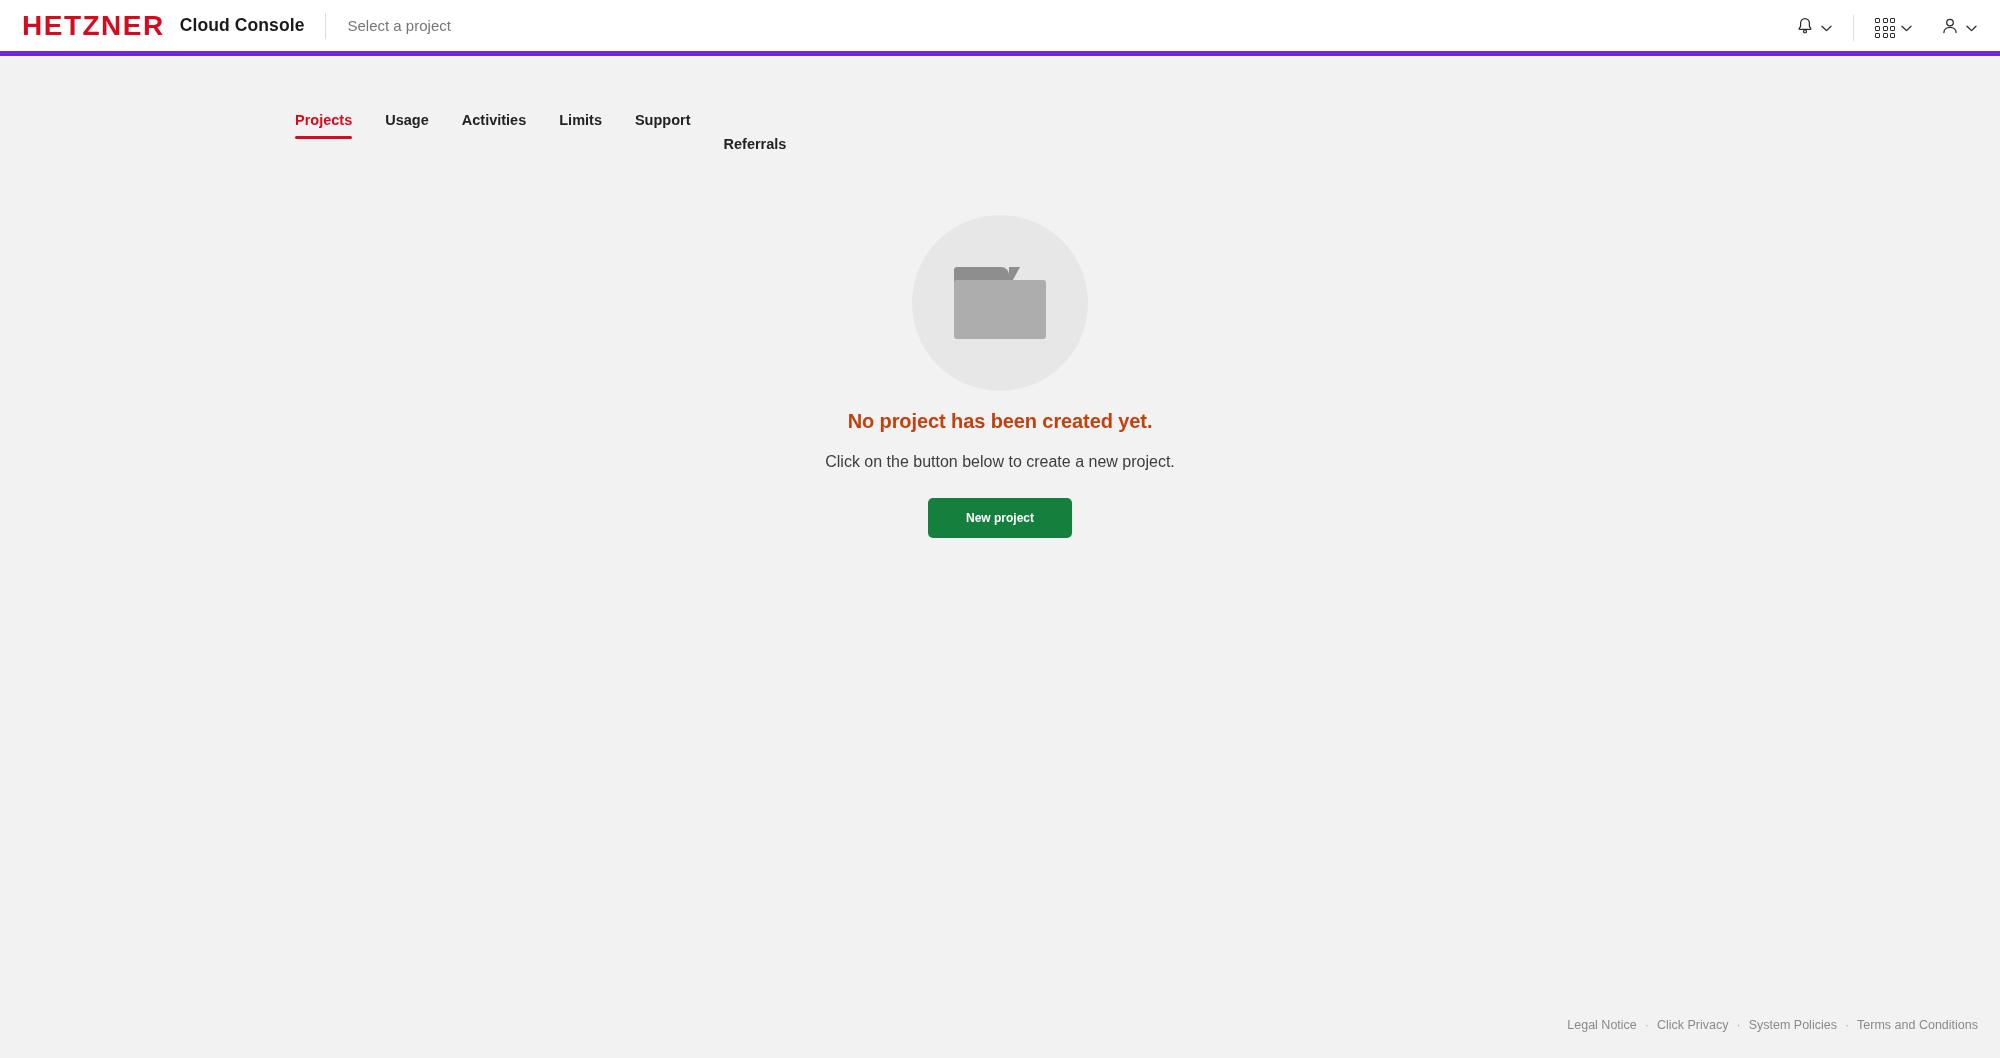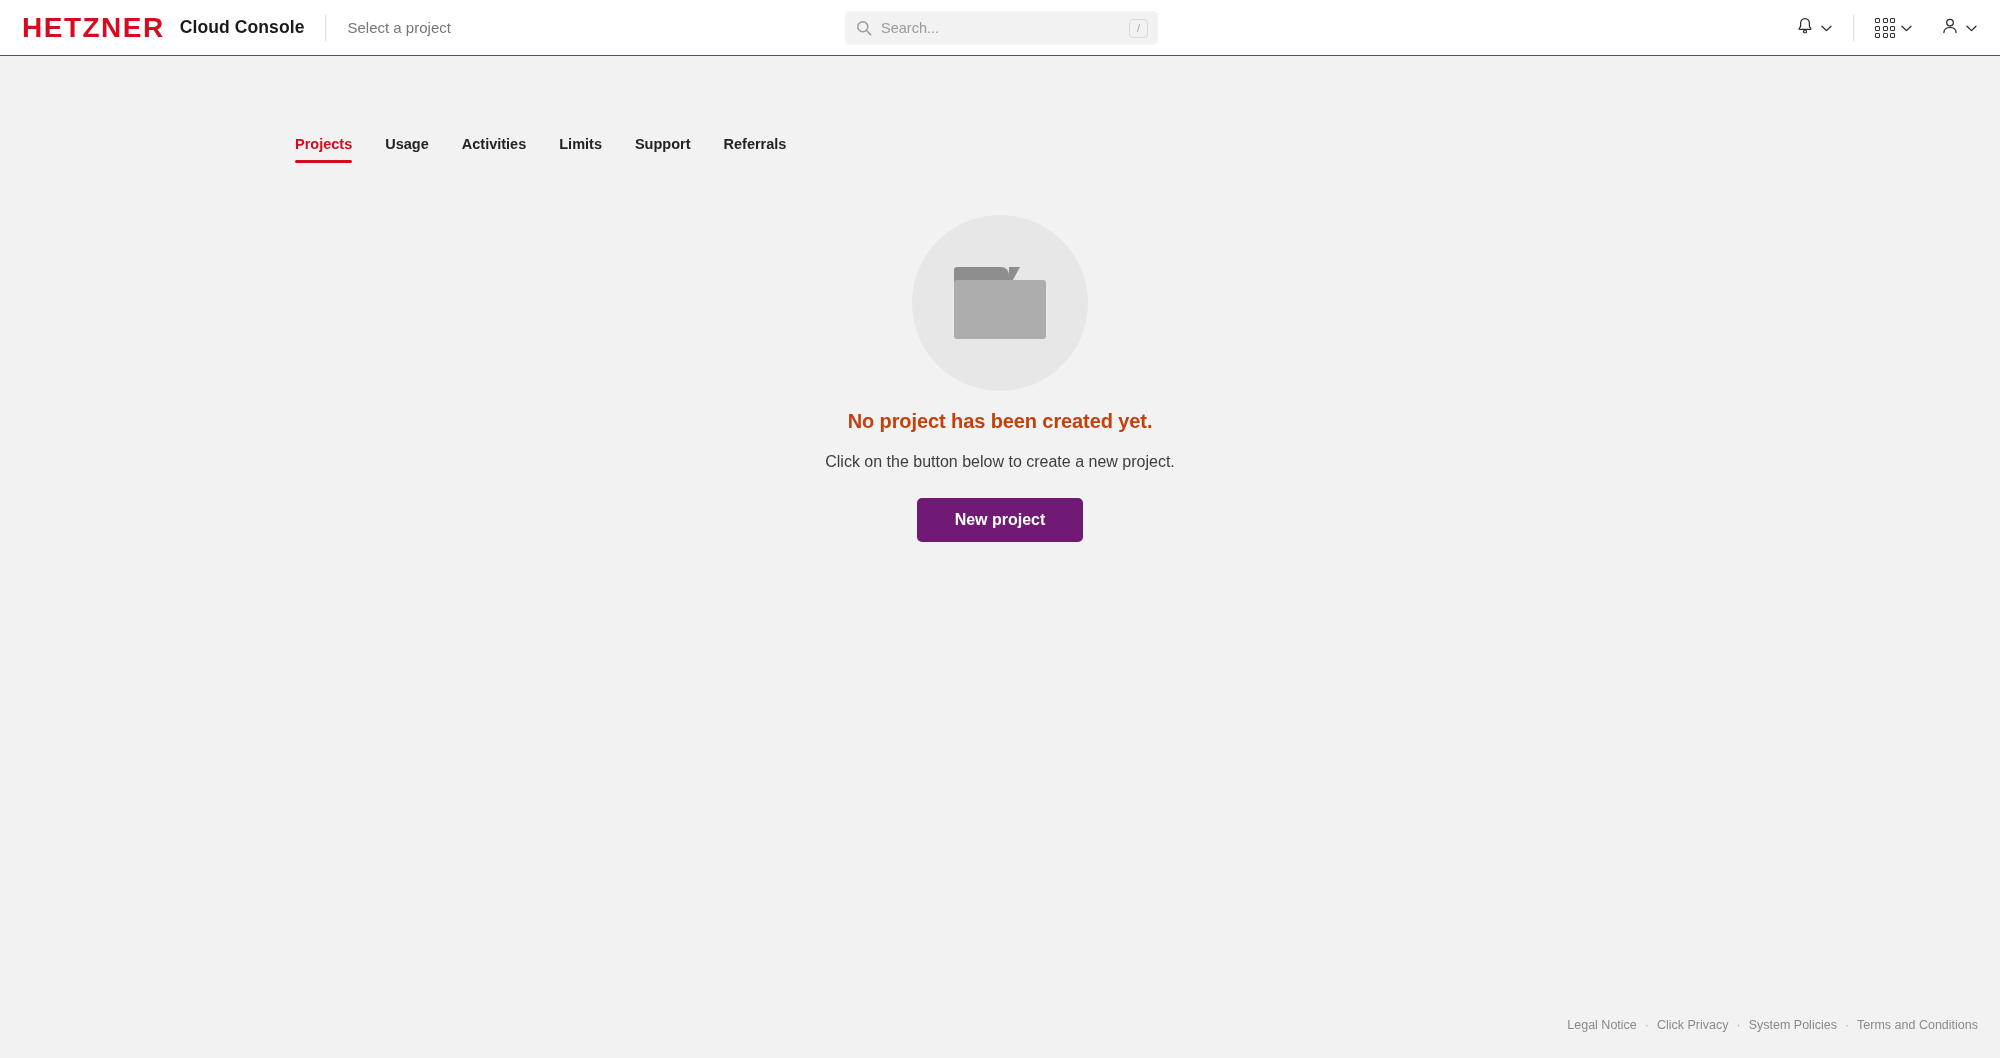"HETZNER" .header { border-bottom: 1px solid #6d28d9 -> 5px solid #6d28d9 }
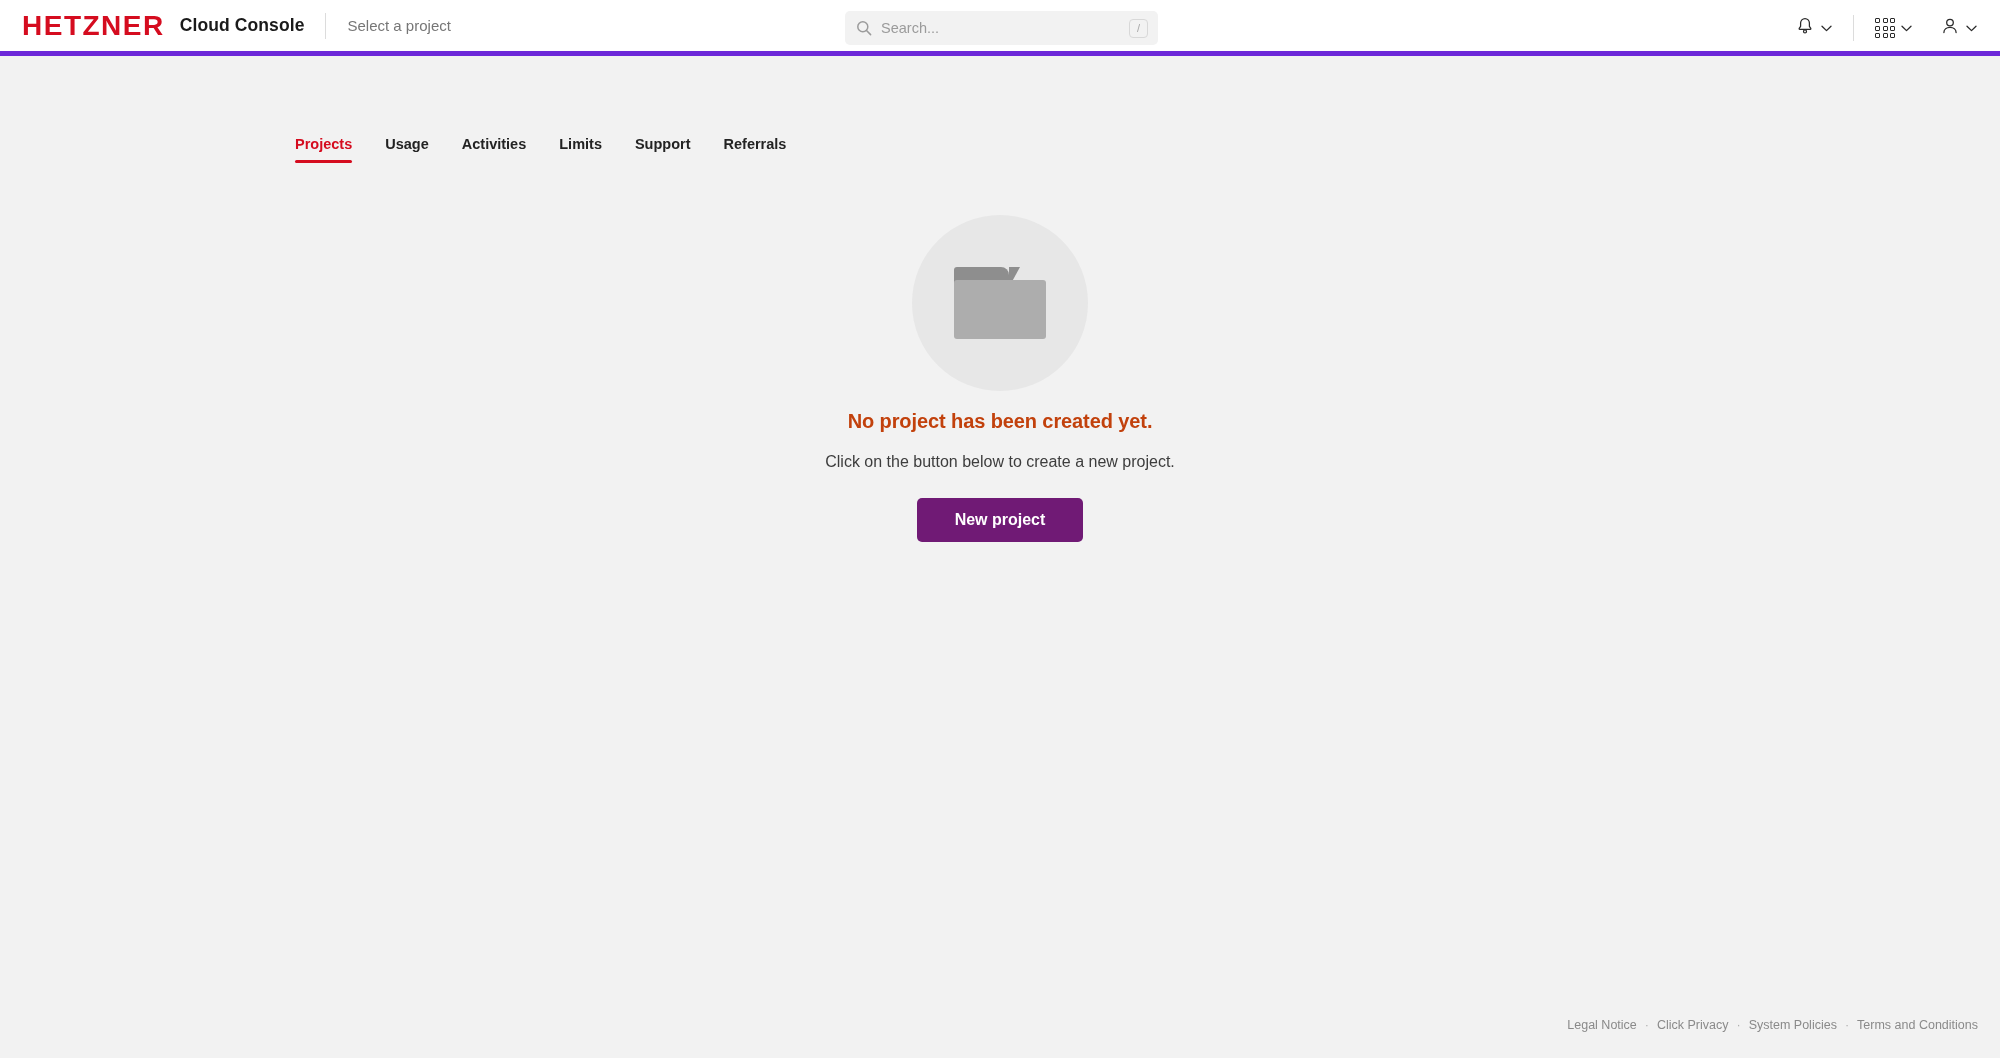"Search..." div.search-wrap { html: <div> <span> <svg> <circle></circle> <line></line> </svg> </span> <input> <span>/</span> </div> -> none }
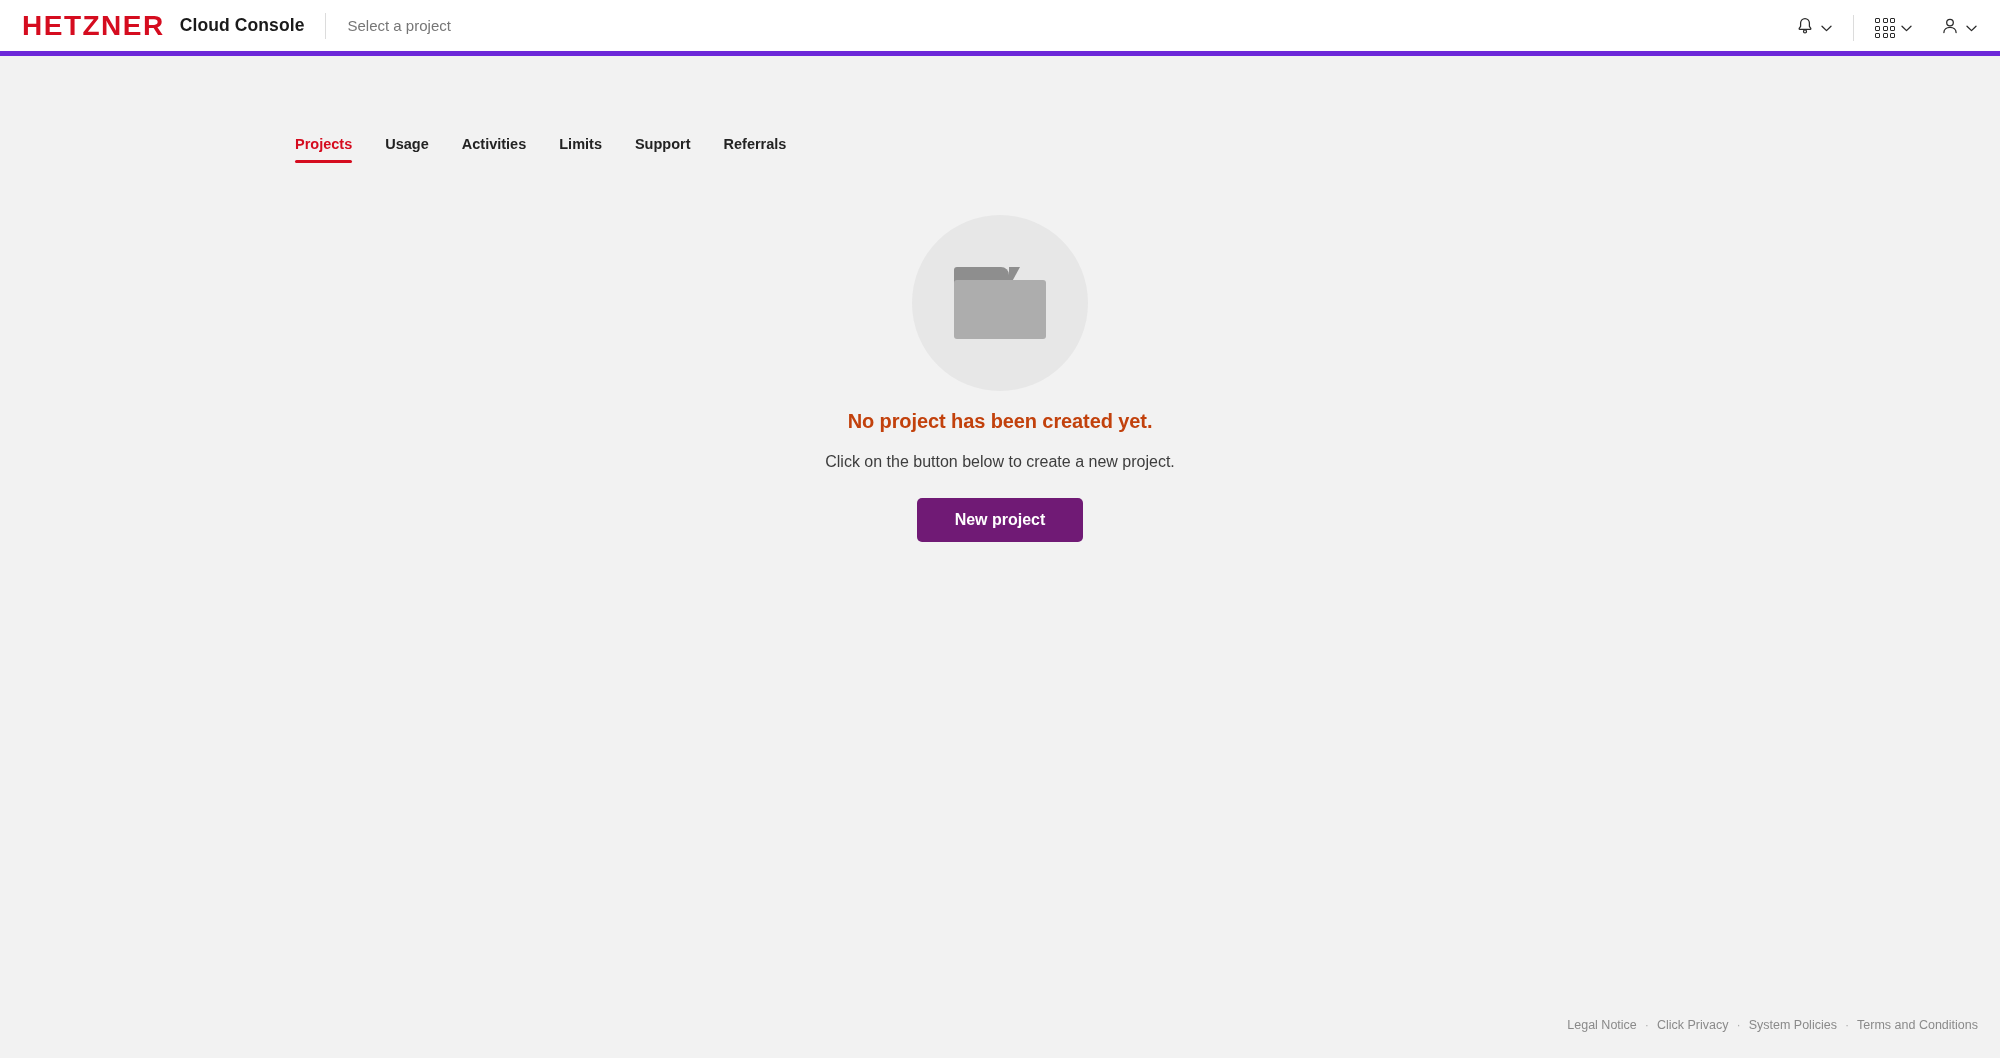"Projects" .tabs { align-items: flex-end -> center }
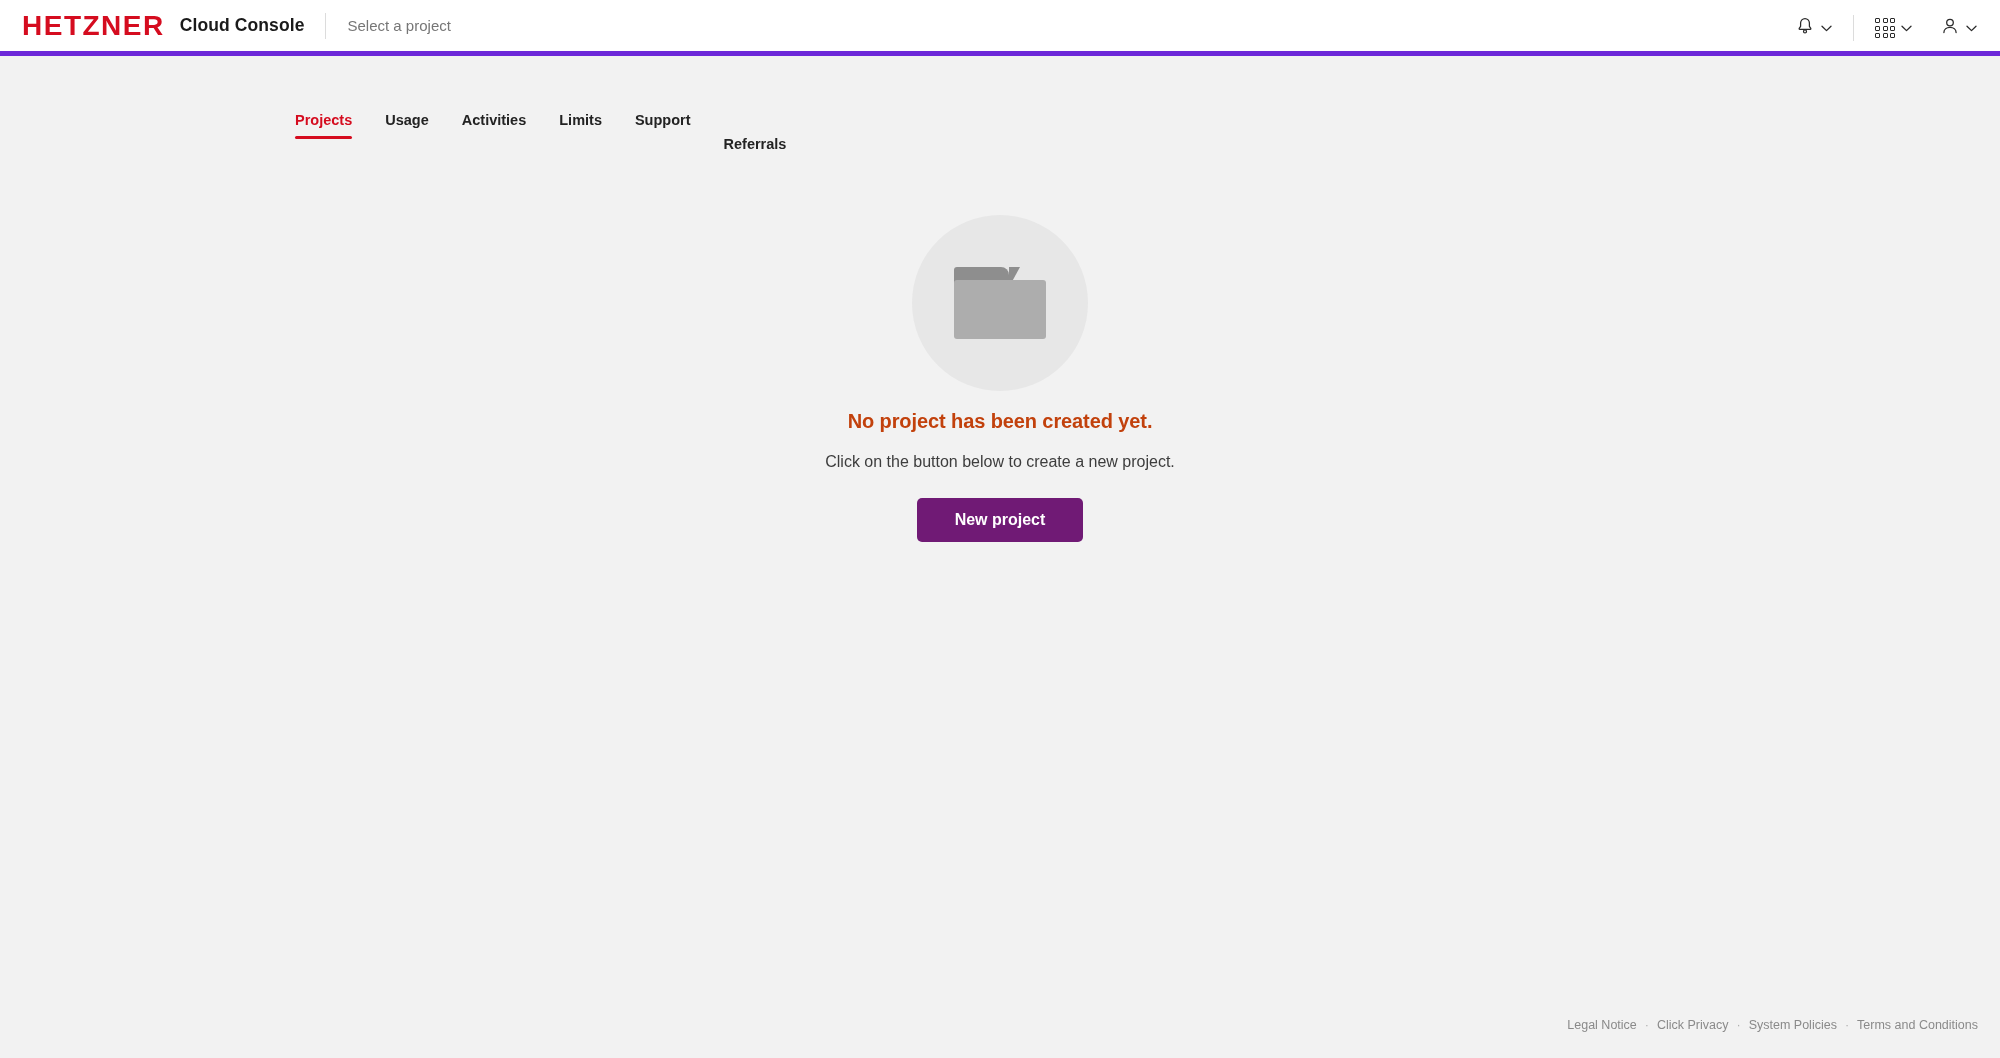"New project" .new-project-btn { background: #701a75 -> #15803d; font-size: 16px -> 12px }
